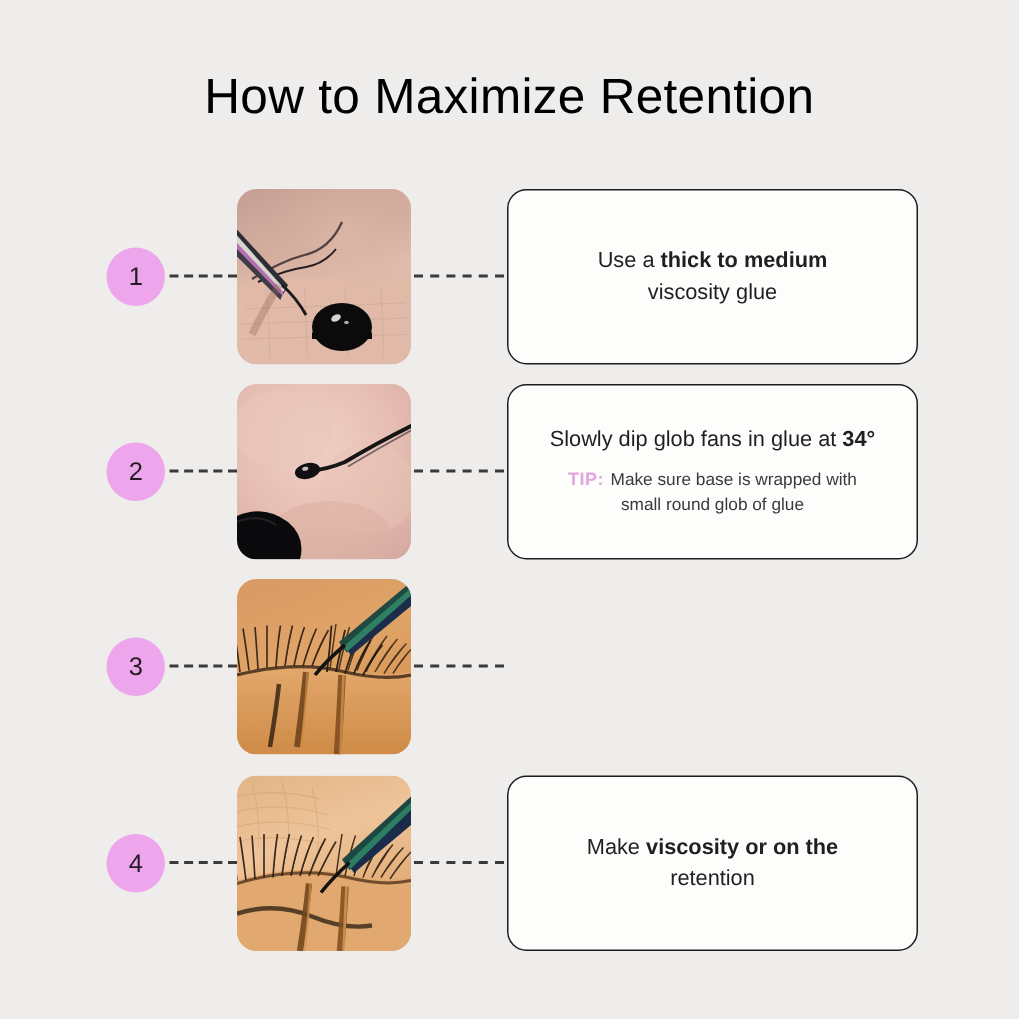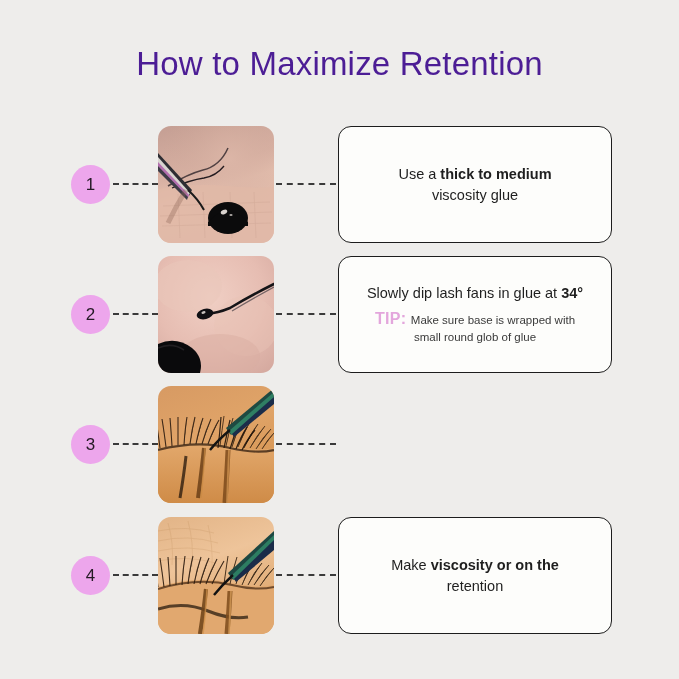"How to Maximize Retention" #page-title { color: #4c1d95 -> #000000 }
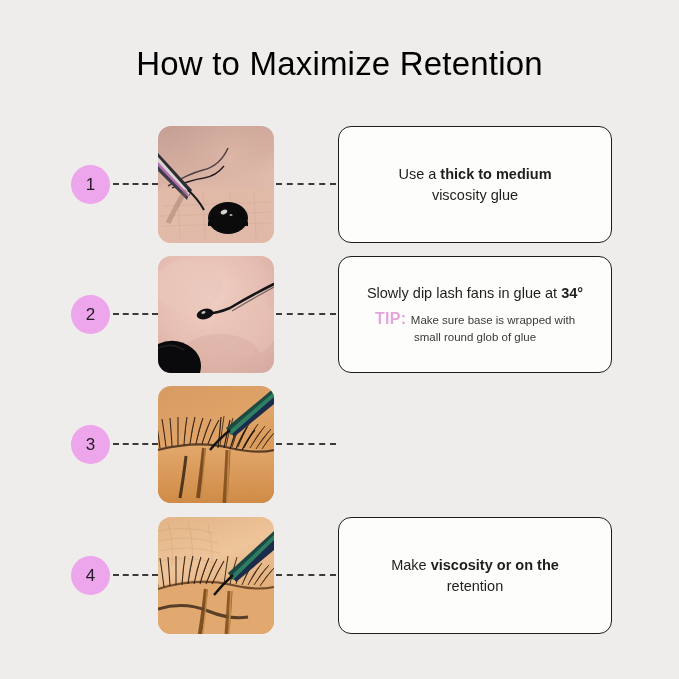"Slowly dip lash fans in" span { text: lash -> glob }
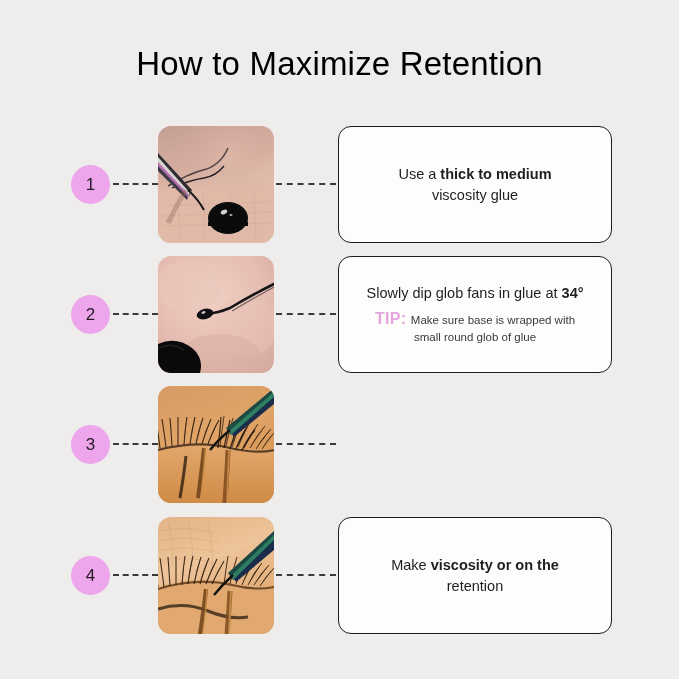"TIP:" .tip-label { font-size: 16px -> 12px }
